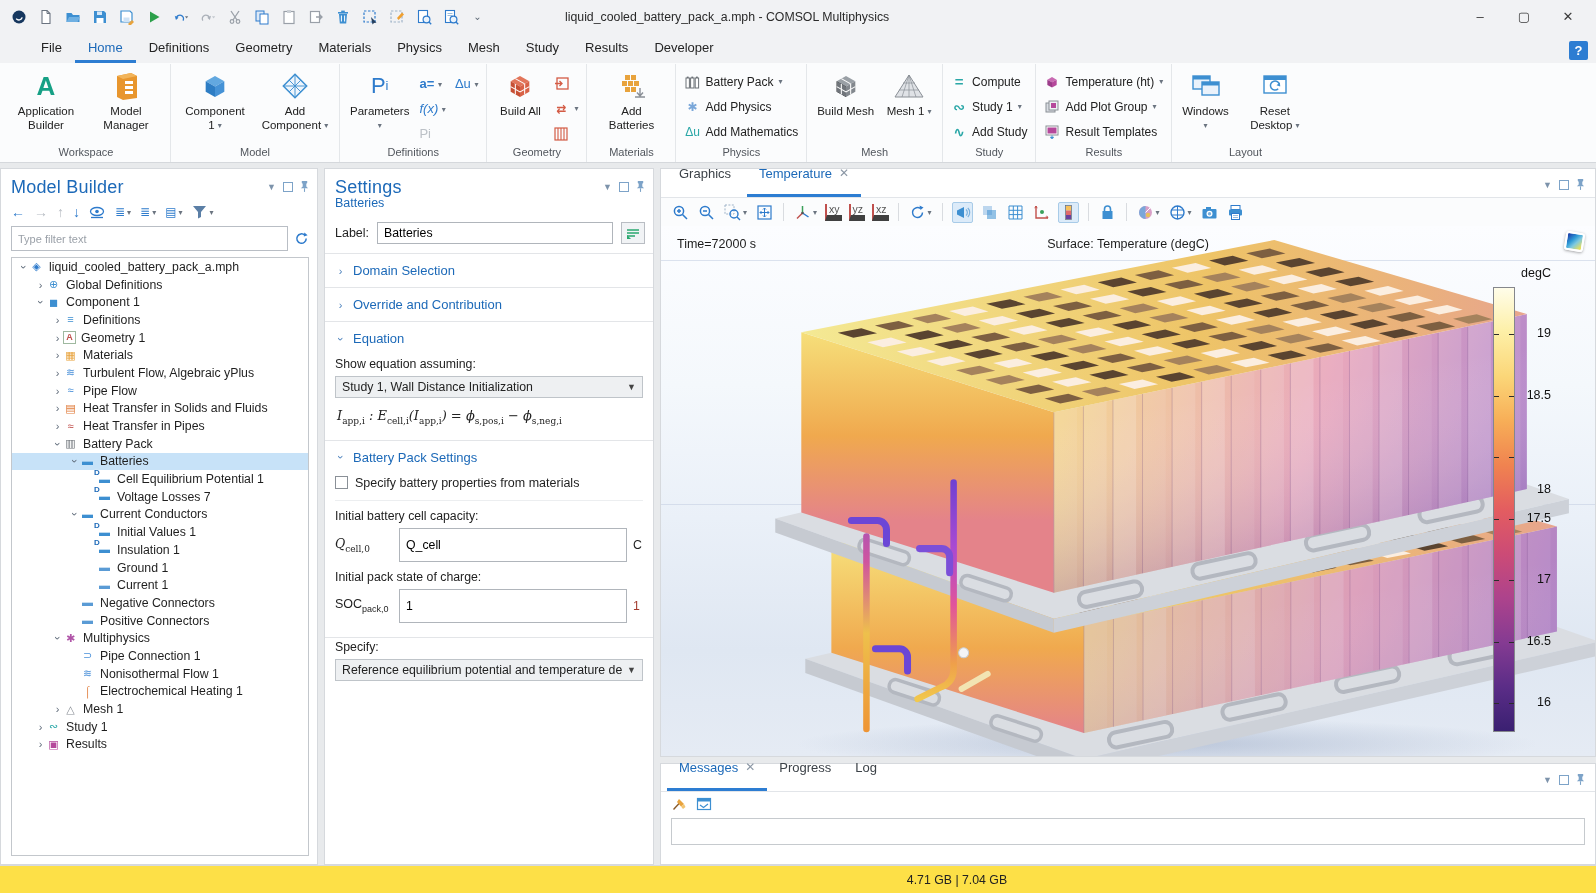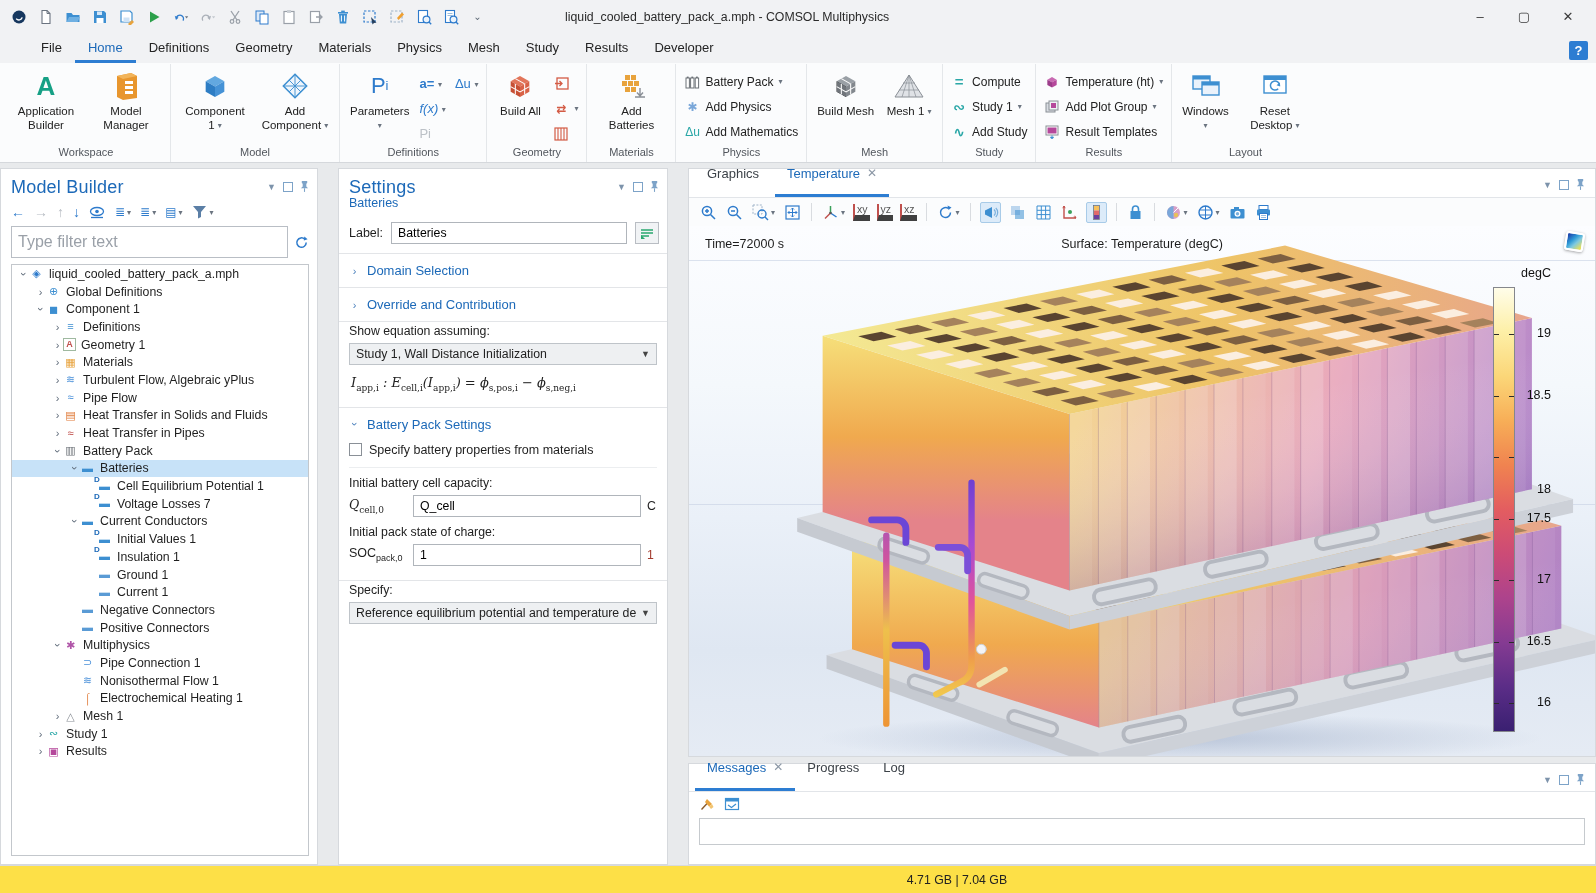"Model Builder" .main { gap: 20px -> 6px }
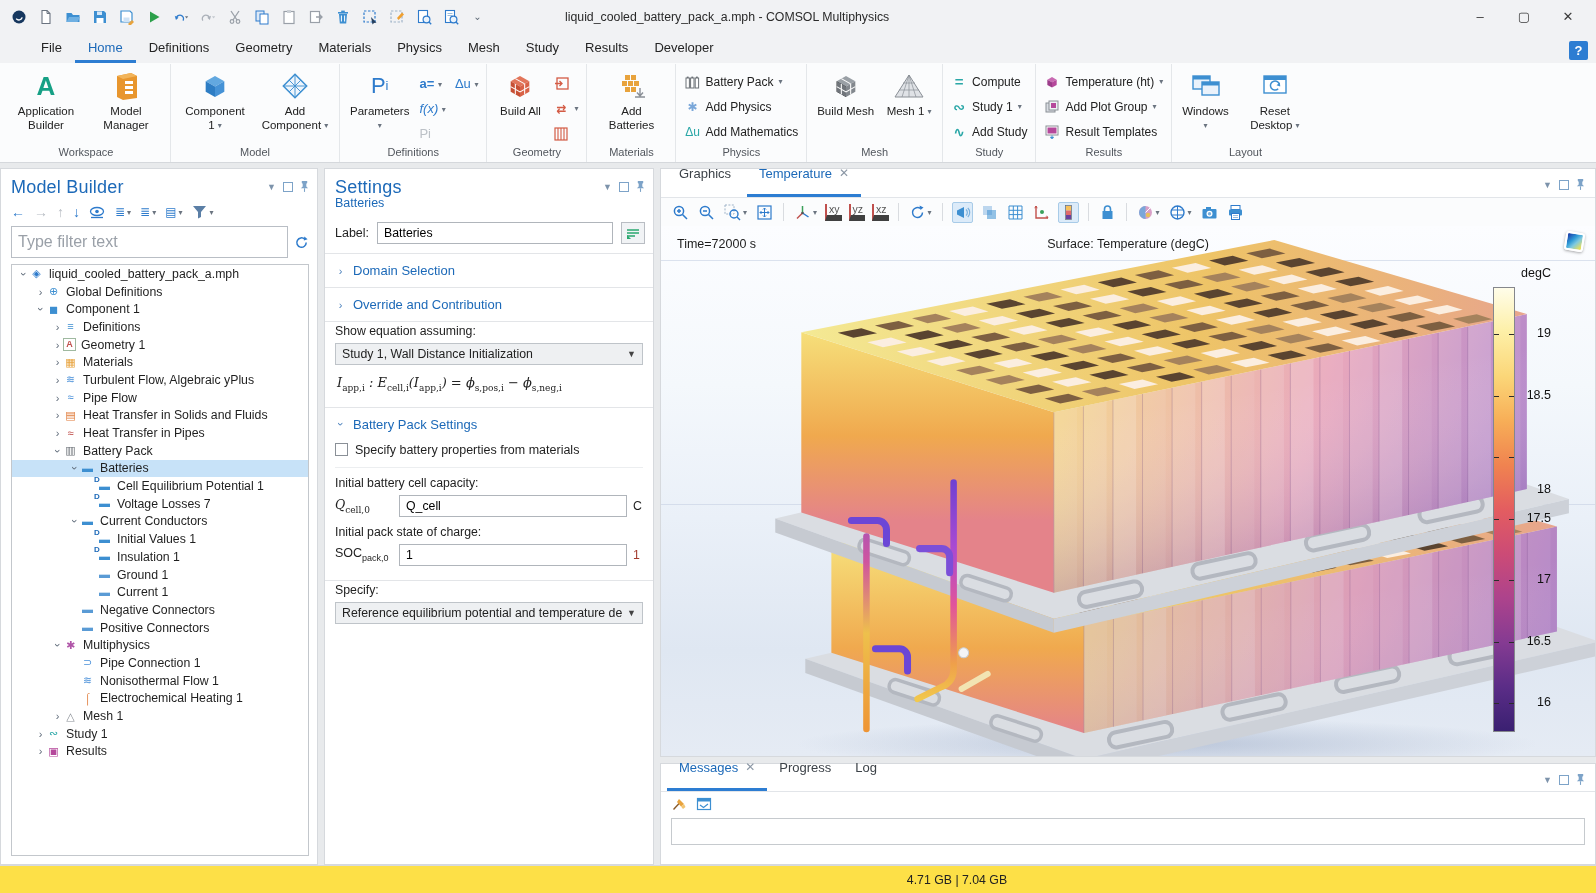"Type filter text" .mb-filter input { font-size: 16px -> 11px; height: 32px -> 25px }
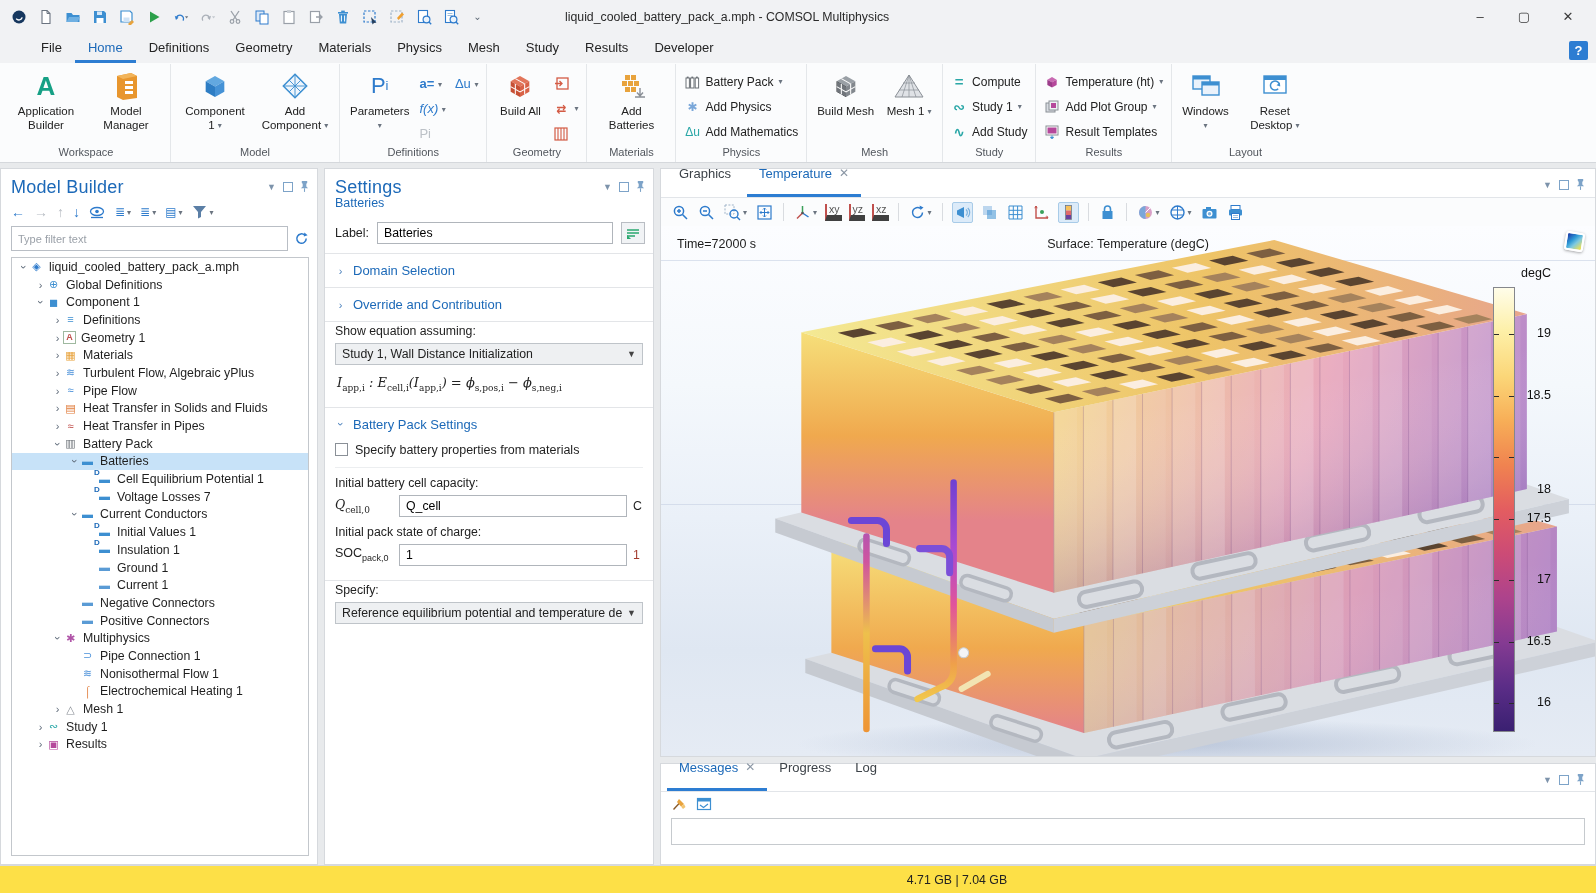"Equation" div.sechead { html: none -> <div> <span>›</span> <span>Equation</span> </div> }
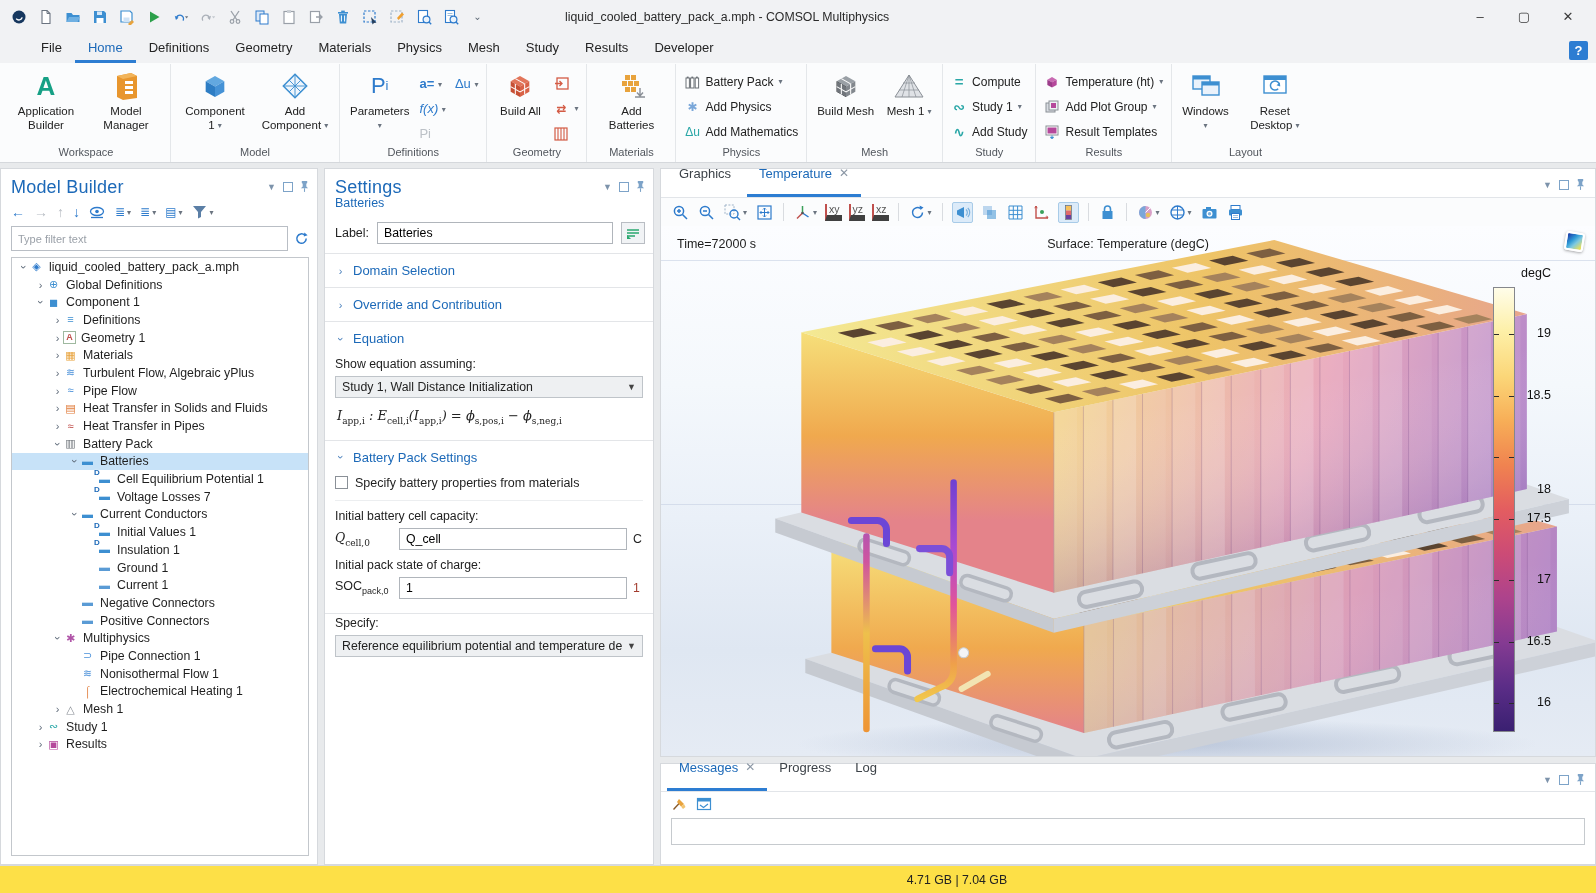"Q_cell" .fieldrow input { height: 22px -> 34px }
